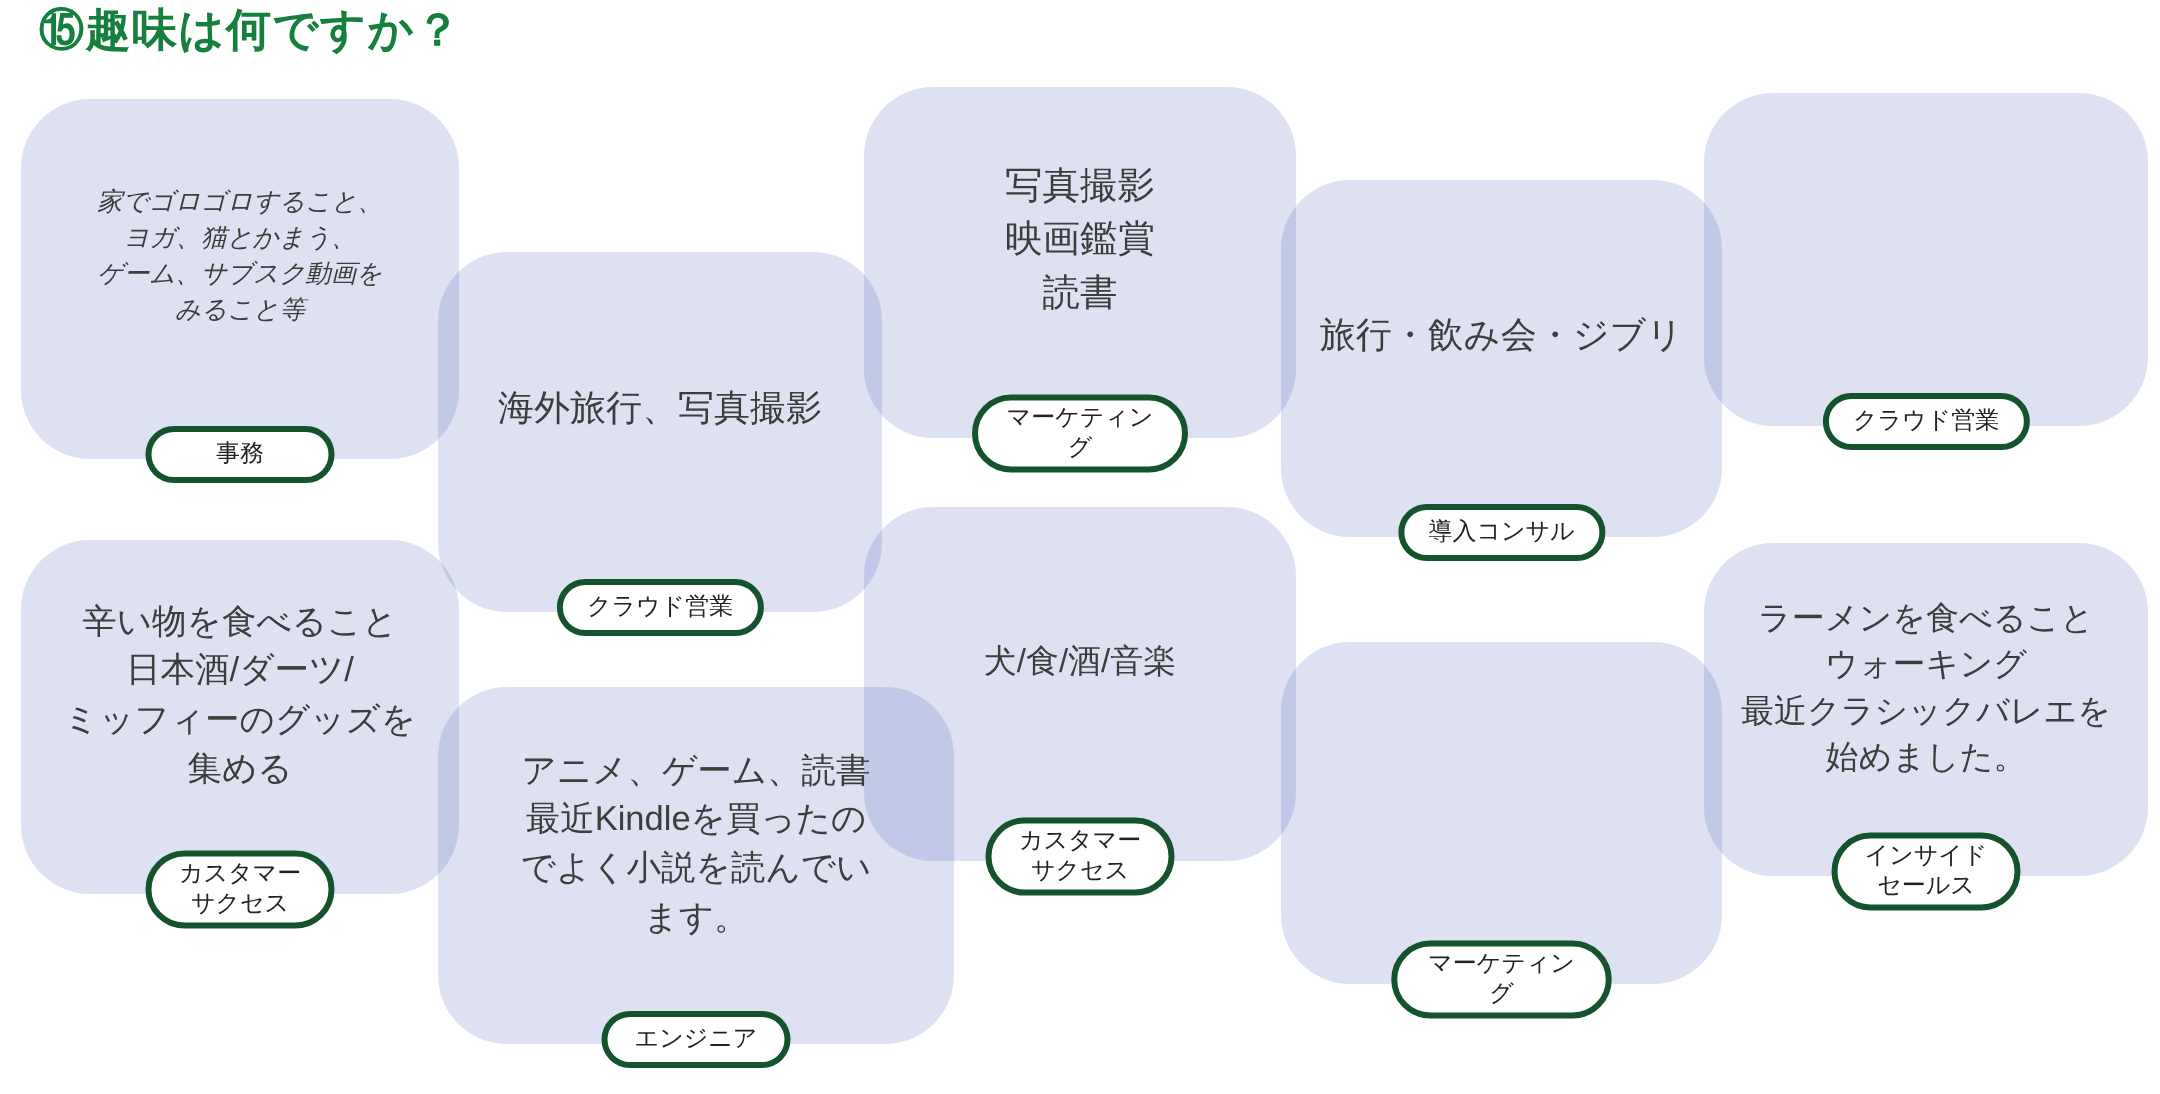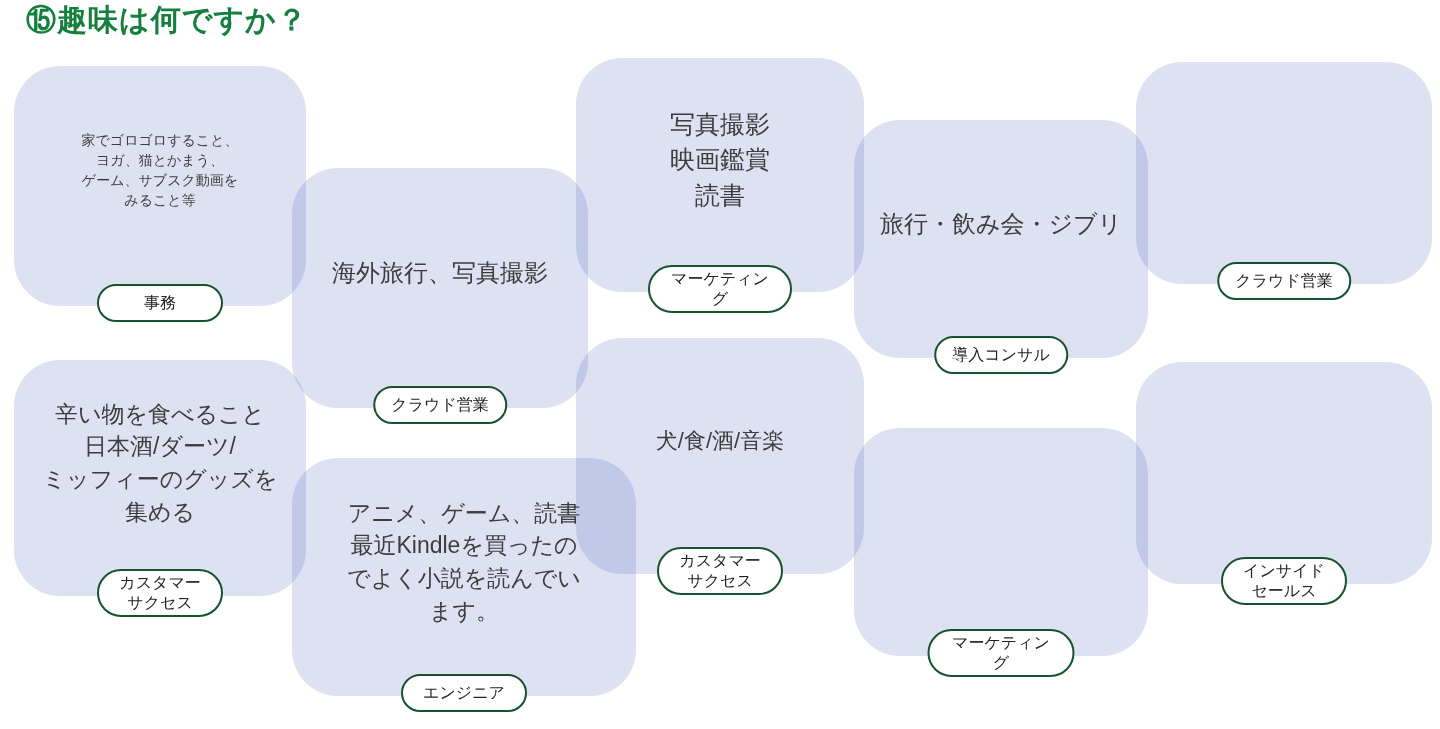"家でゴロゴロすること、" .c1 .txt { font-size: 14px -> 17px; font-style: none -> italic }
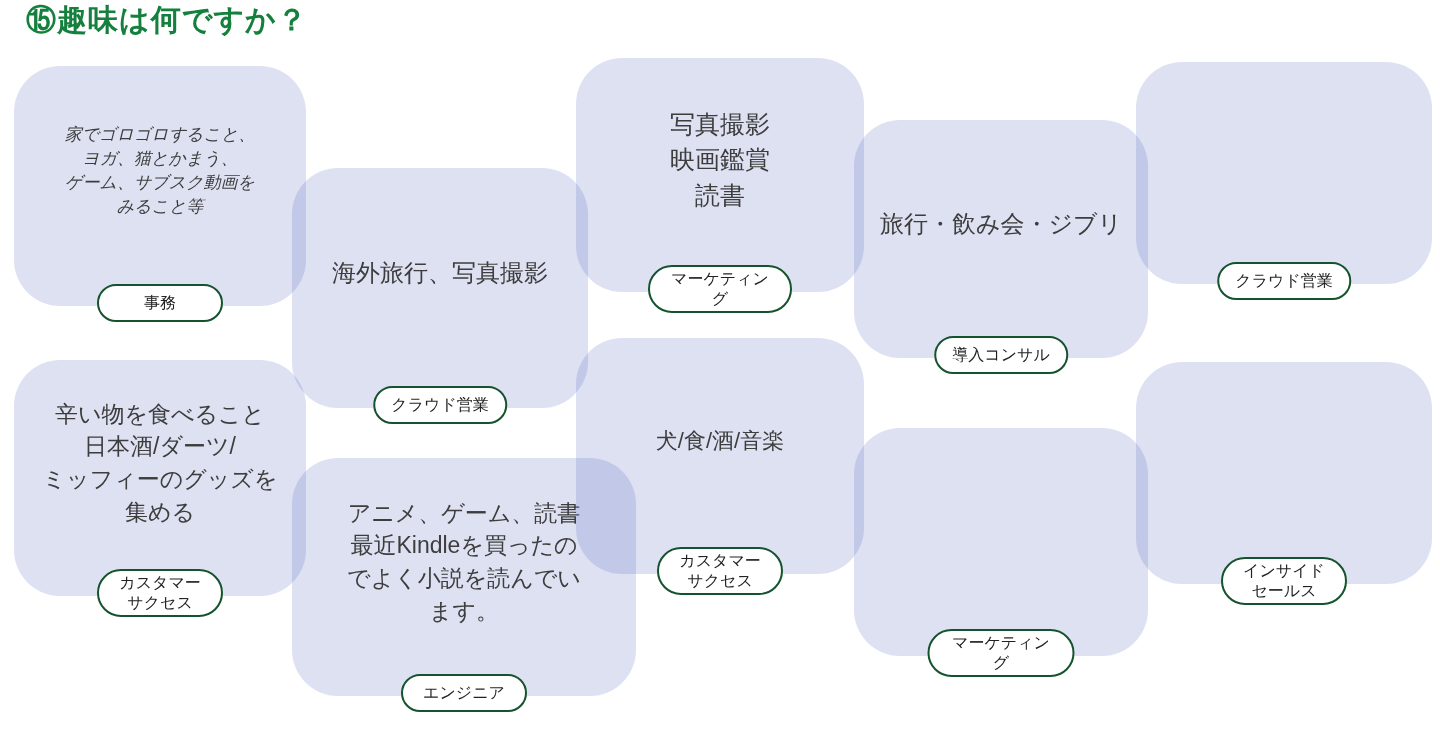"マーケティング" .badge { border: 2px solid #14532d -> 4px solid #14532d }
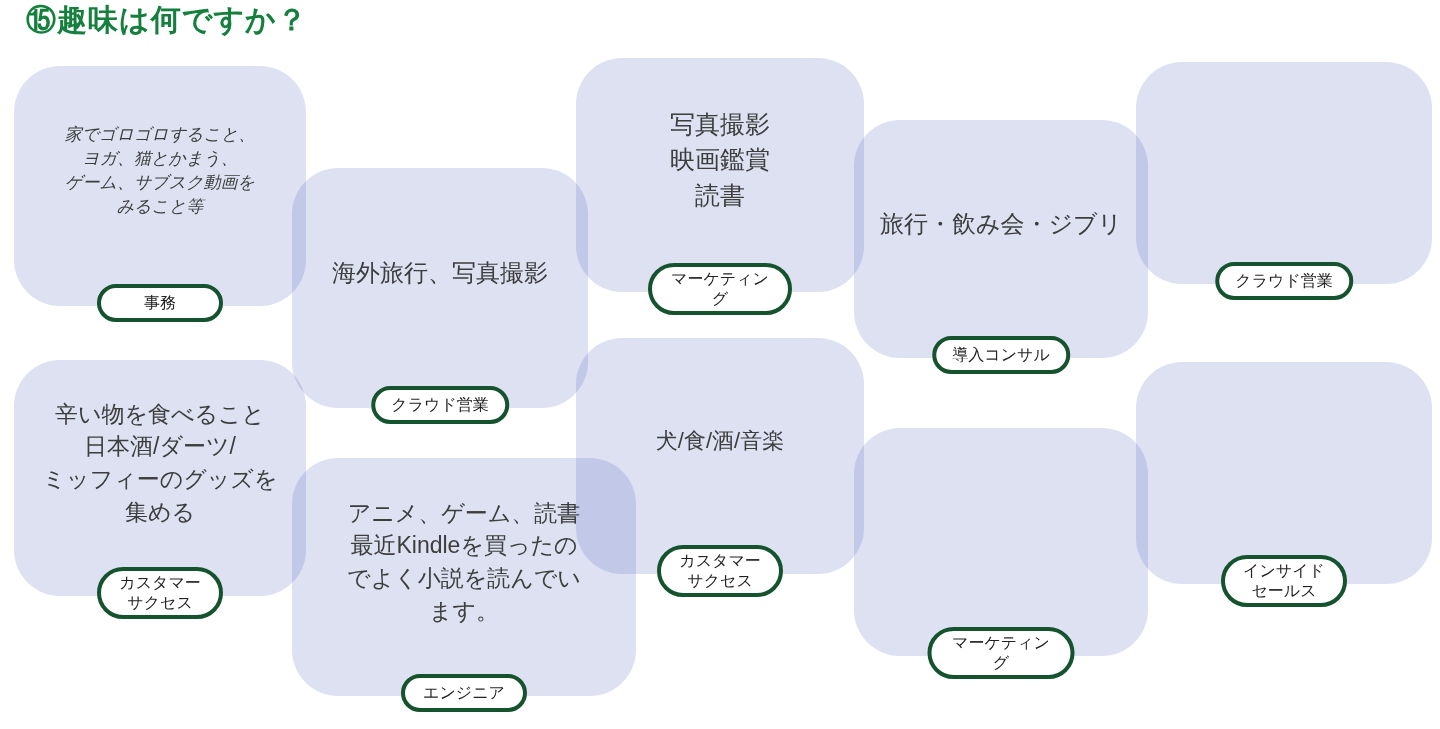"ラーメンを食べること" div.txt { html: none -> <div>ラーメンを食べること ウォーキング 最近クラシックバレエを 始めました。</div> }
